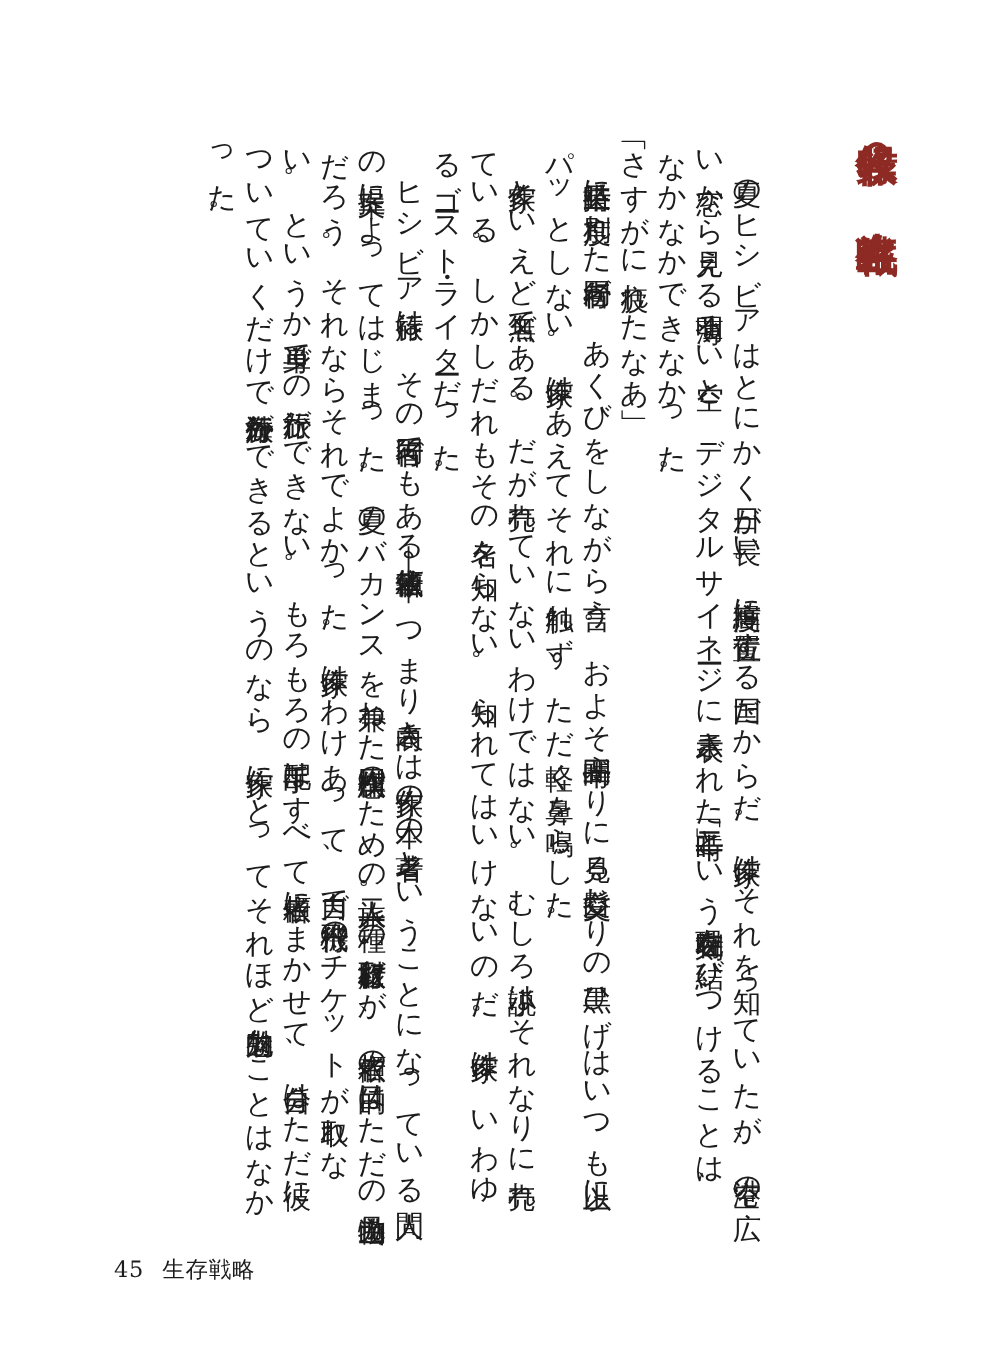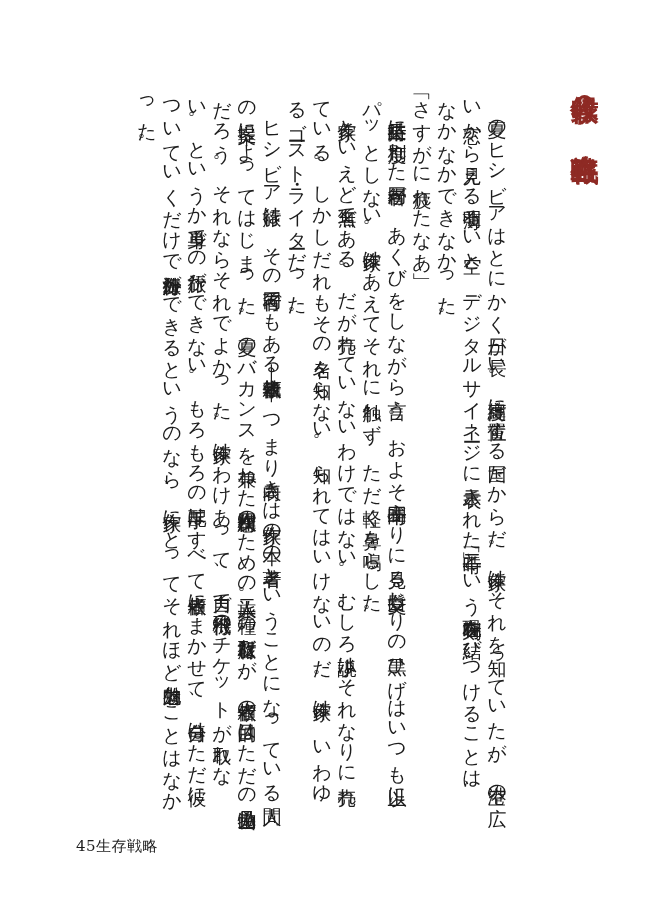"45" .page-footer { gap: none -> 12px }
